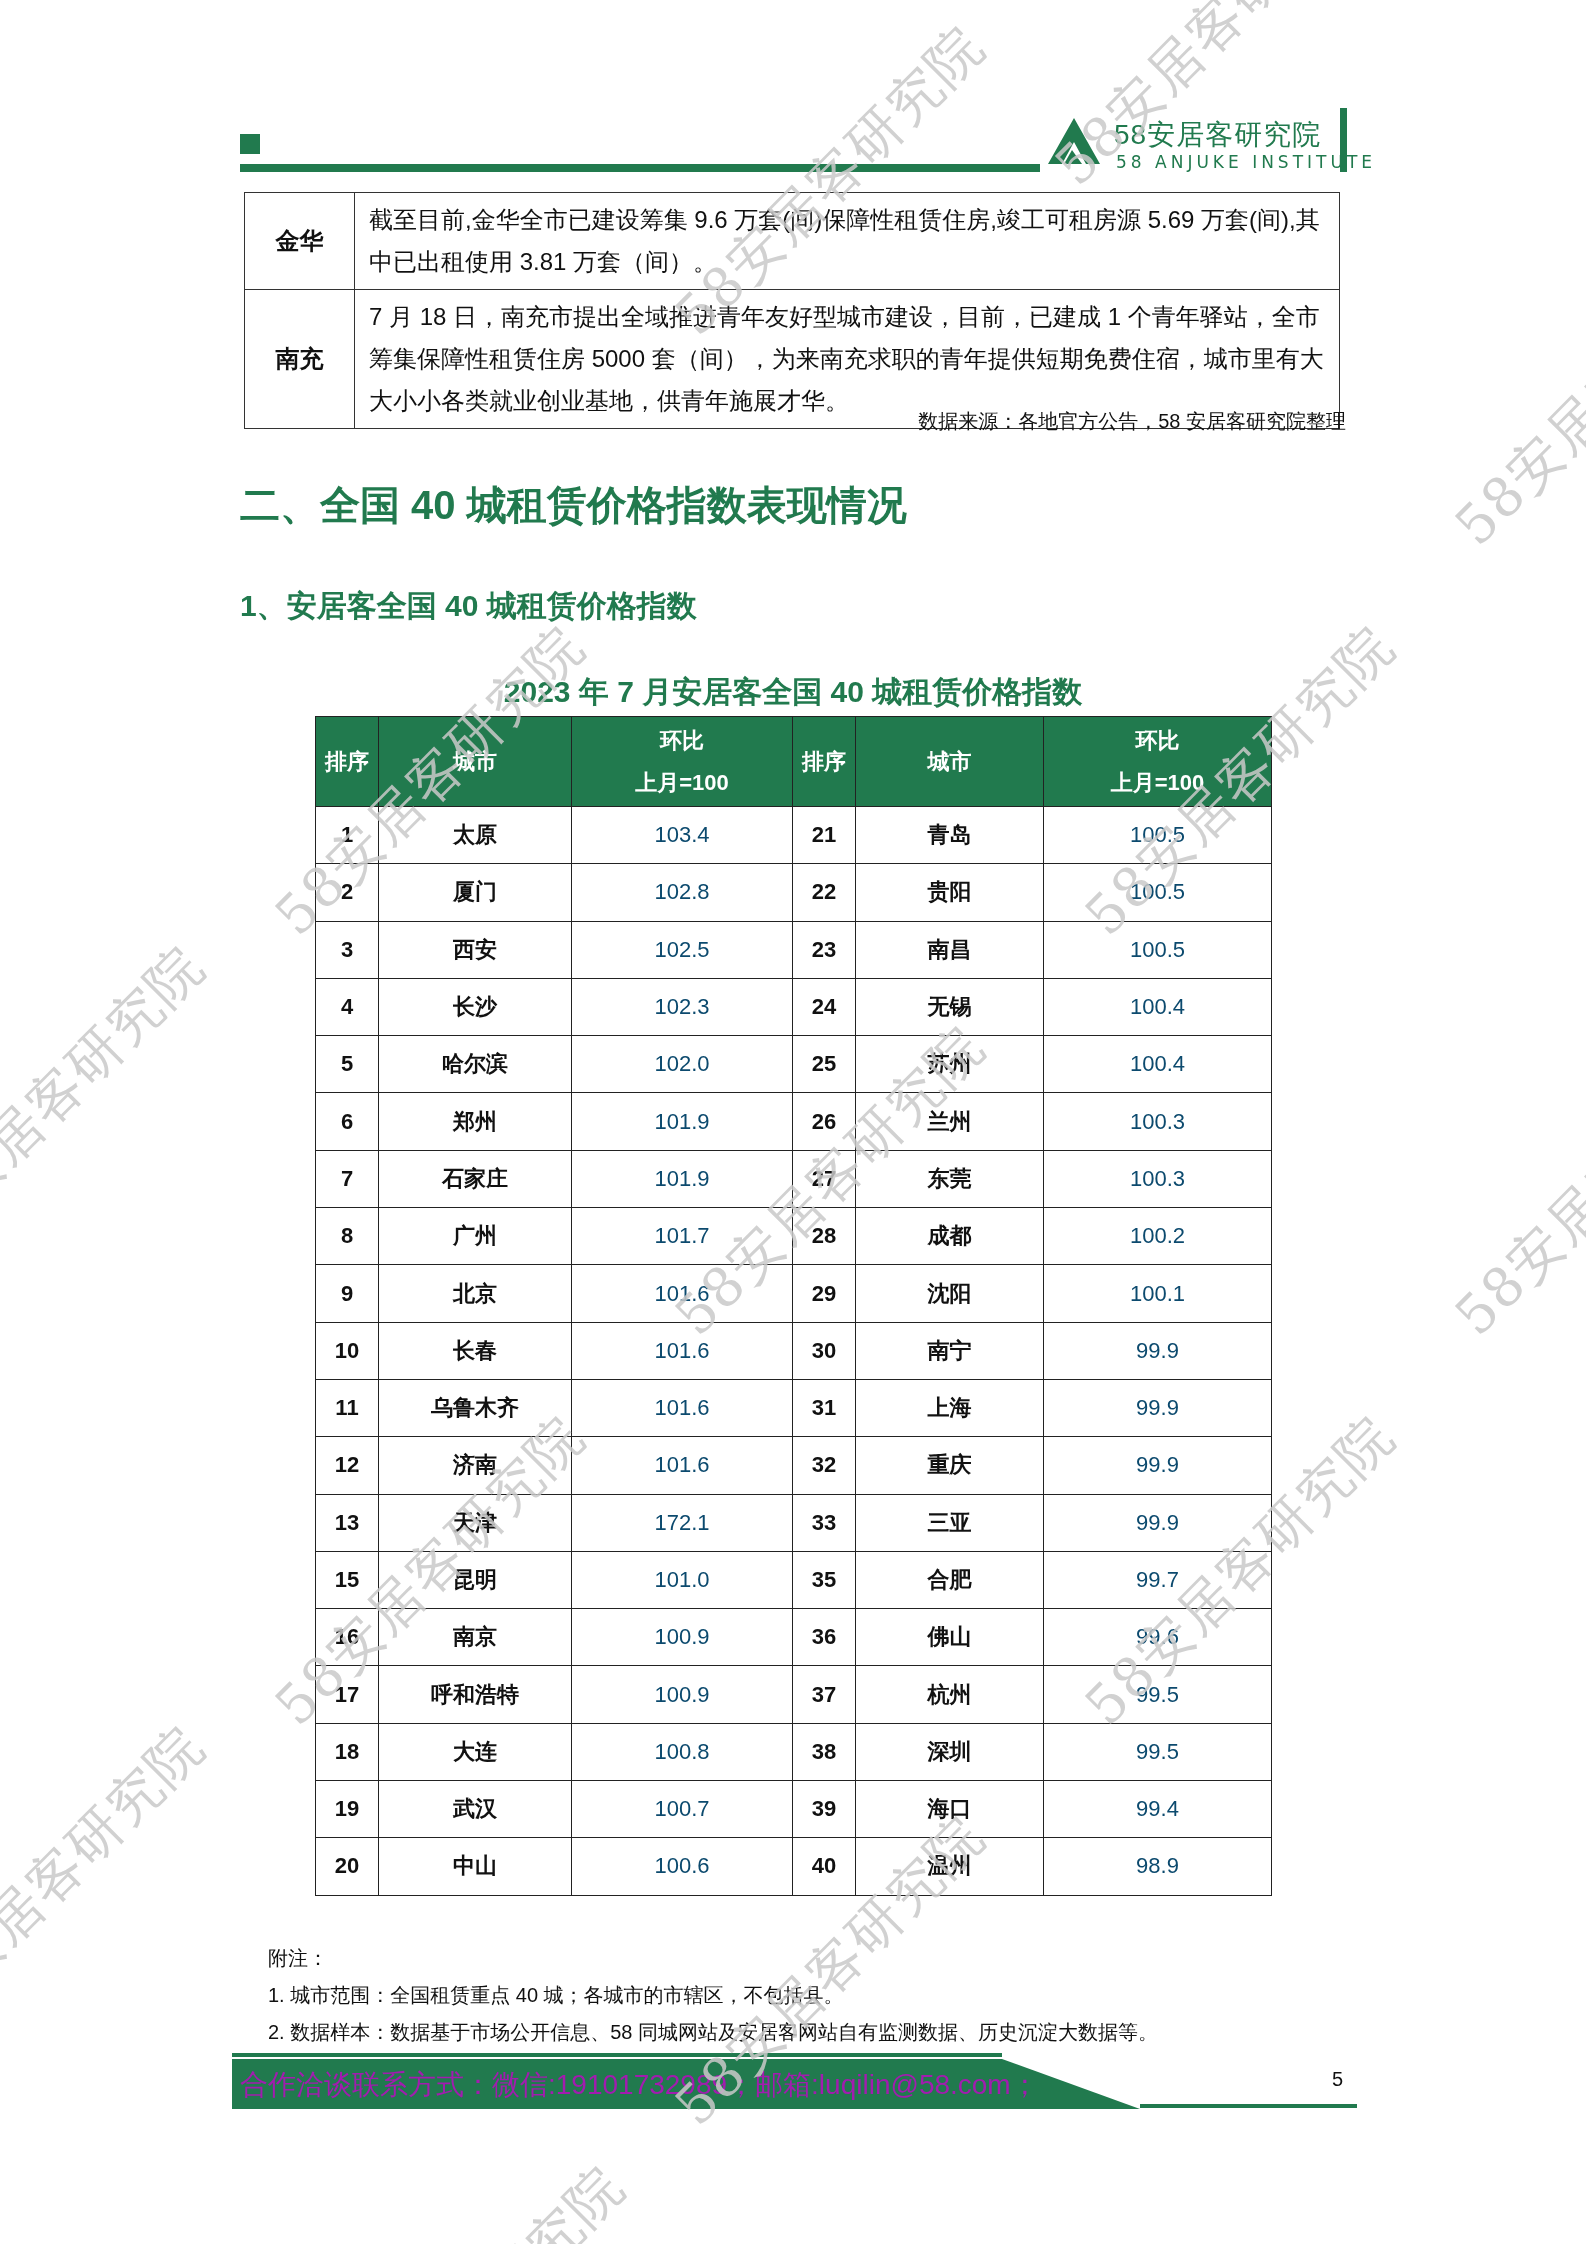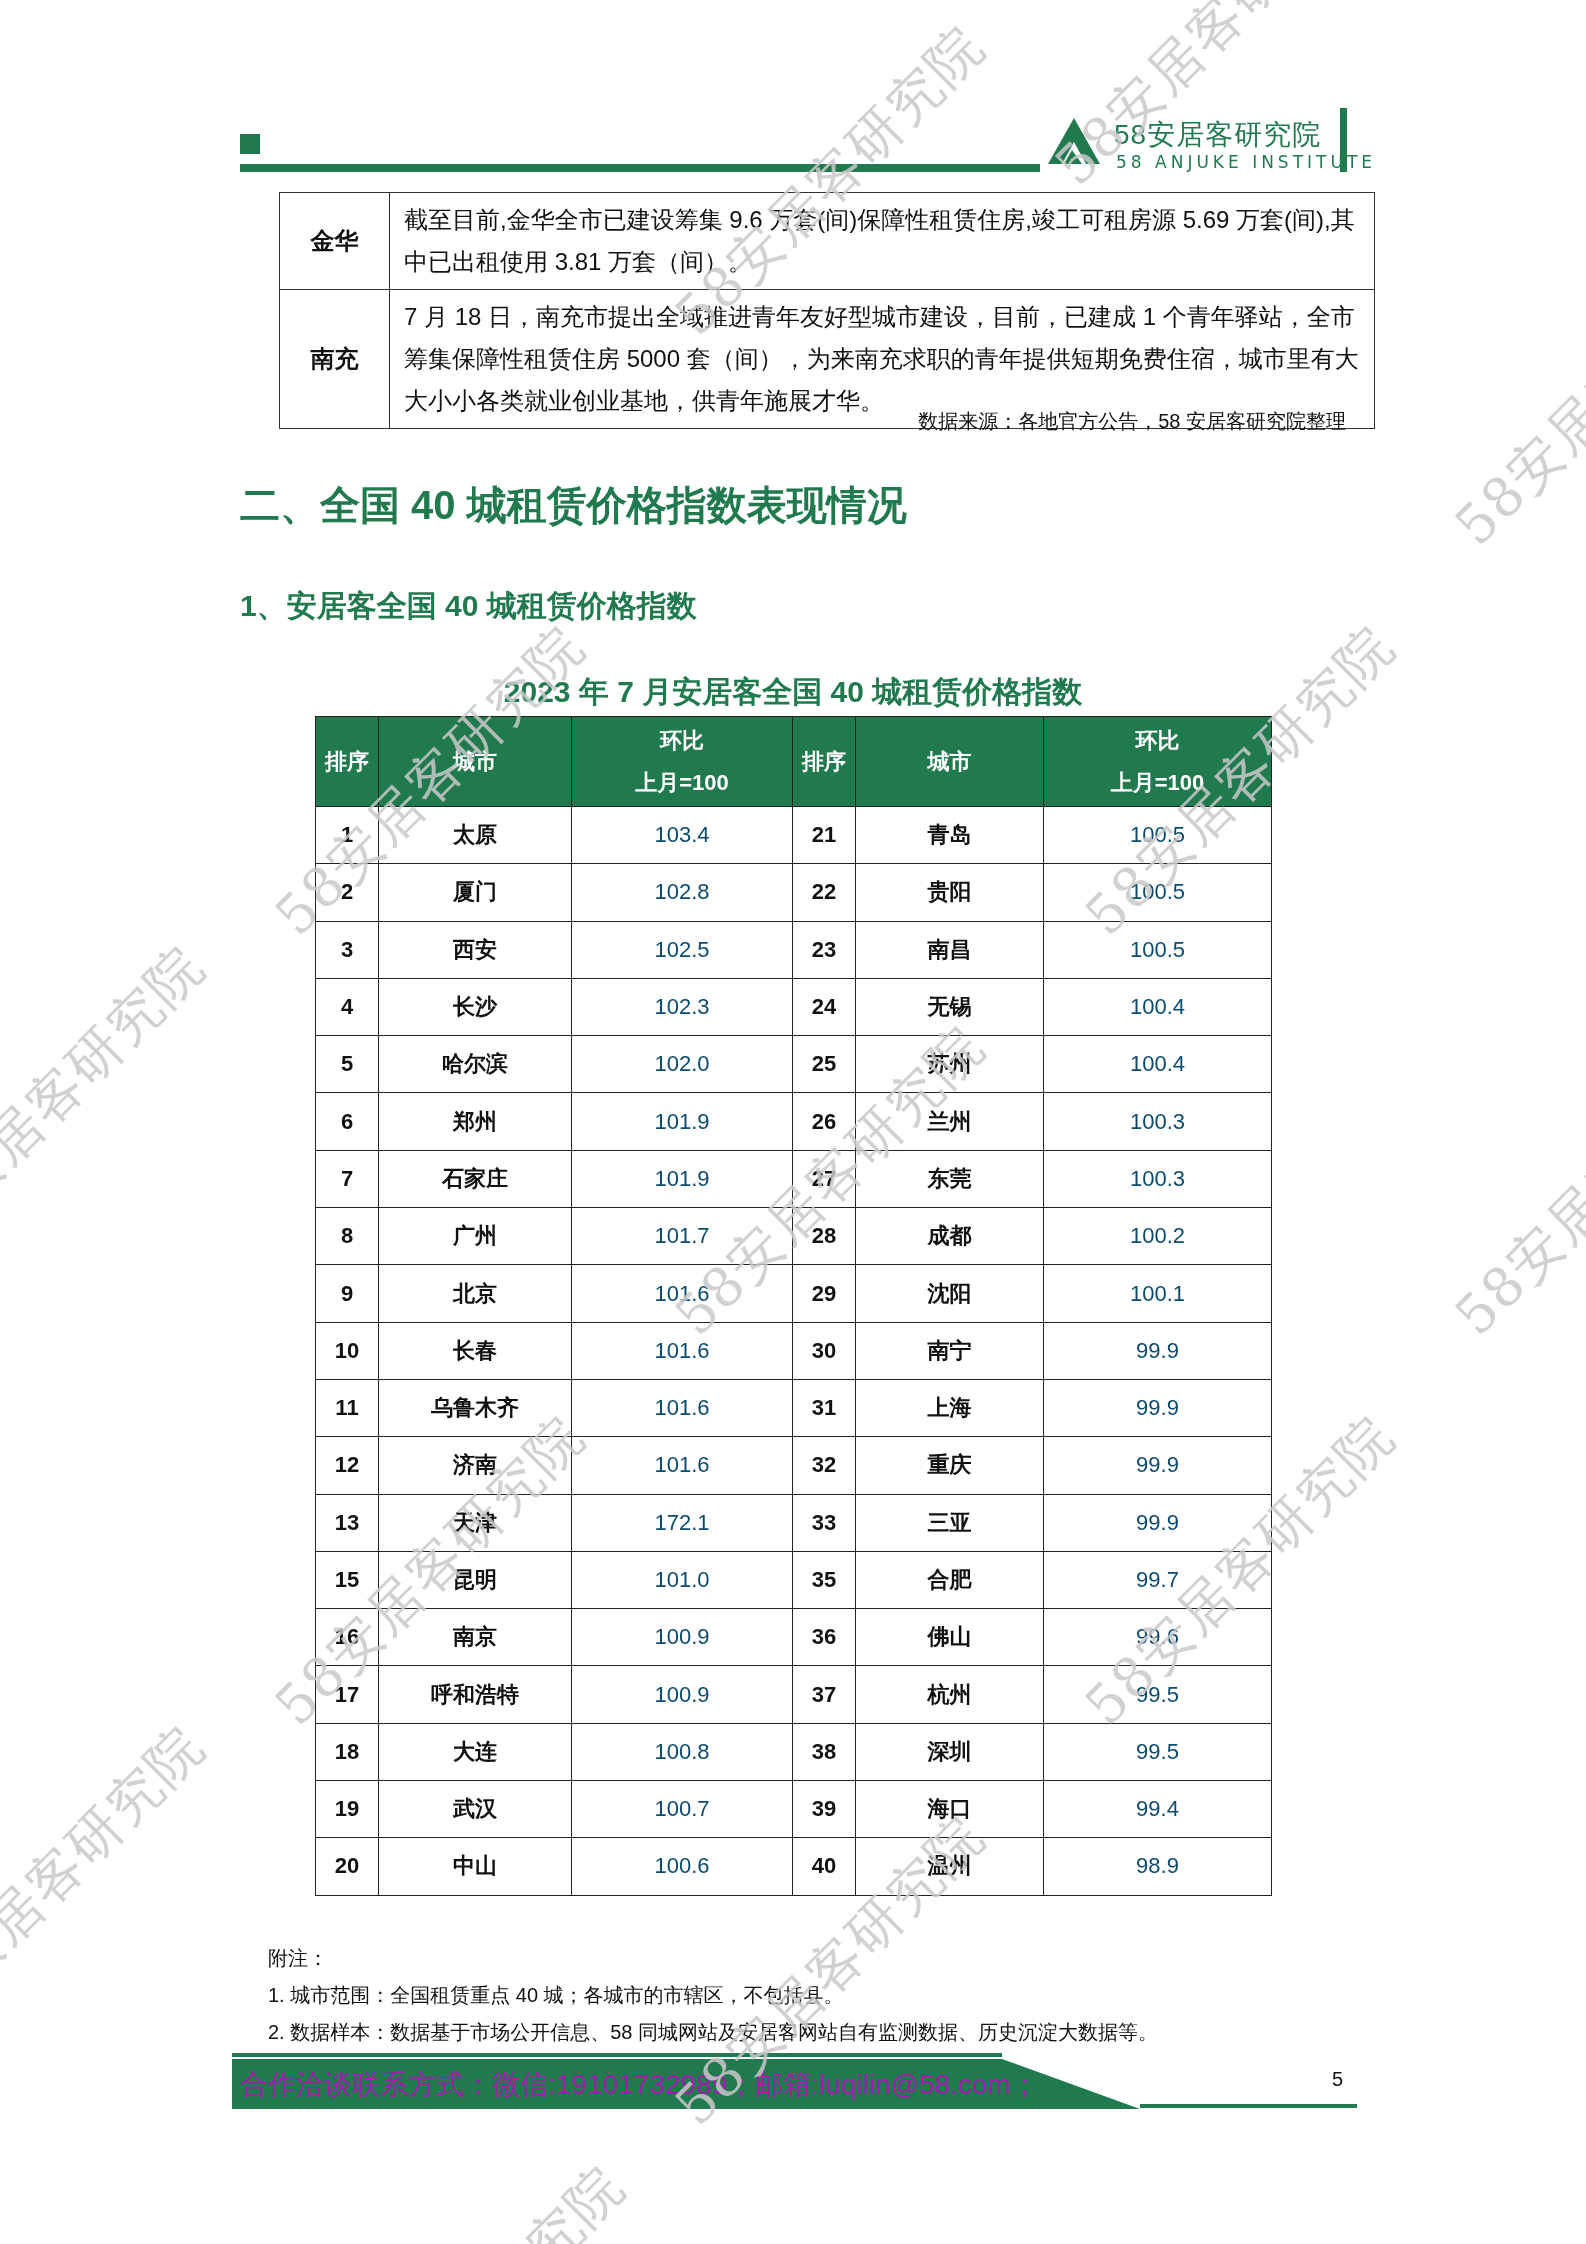"金华" .policy { margin-left: 35px -> none }
